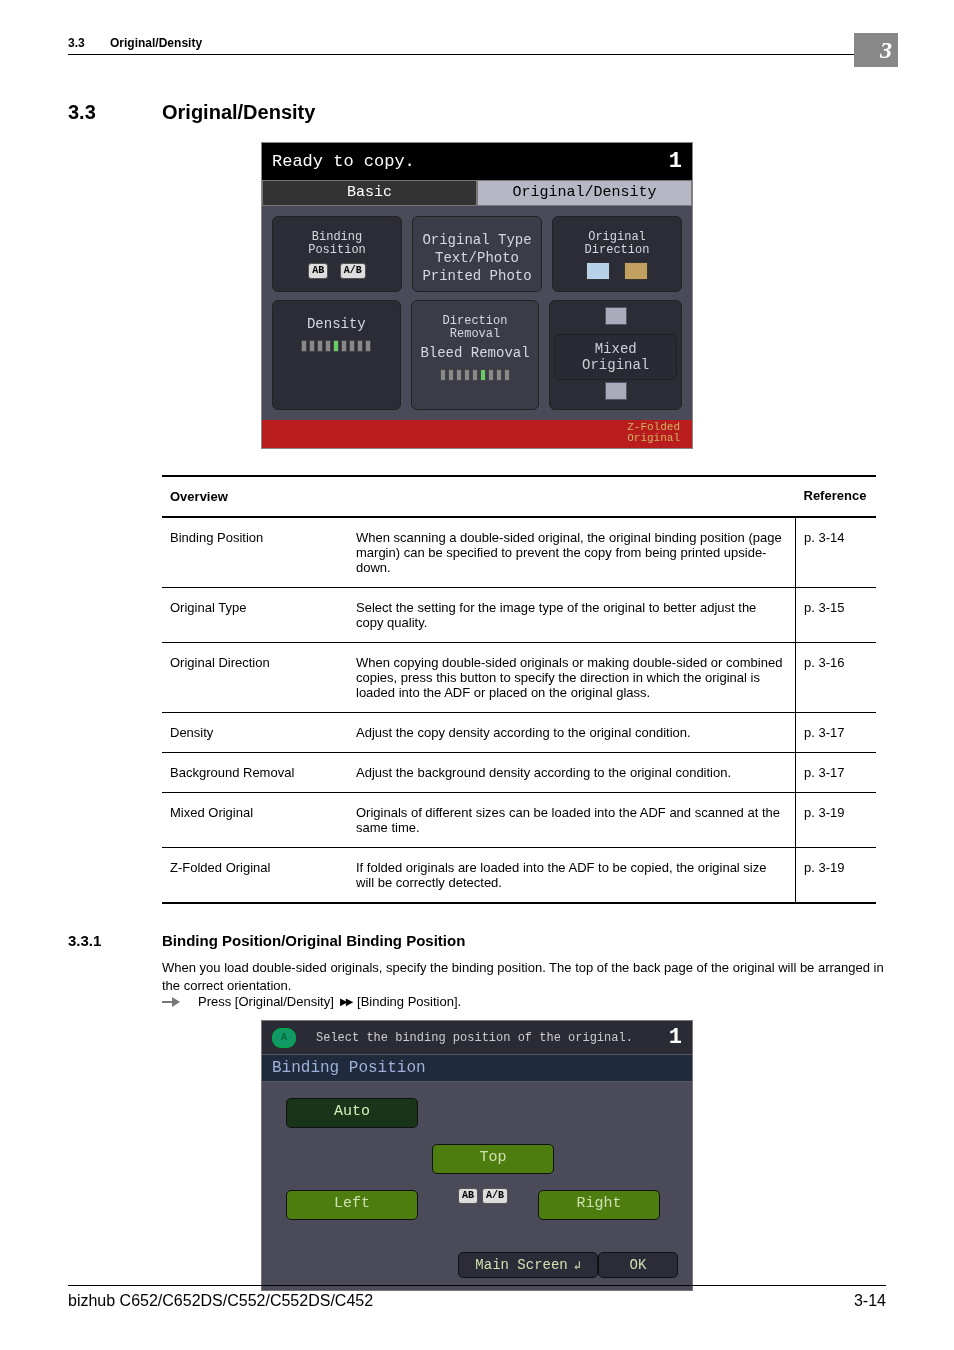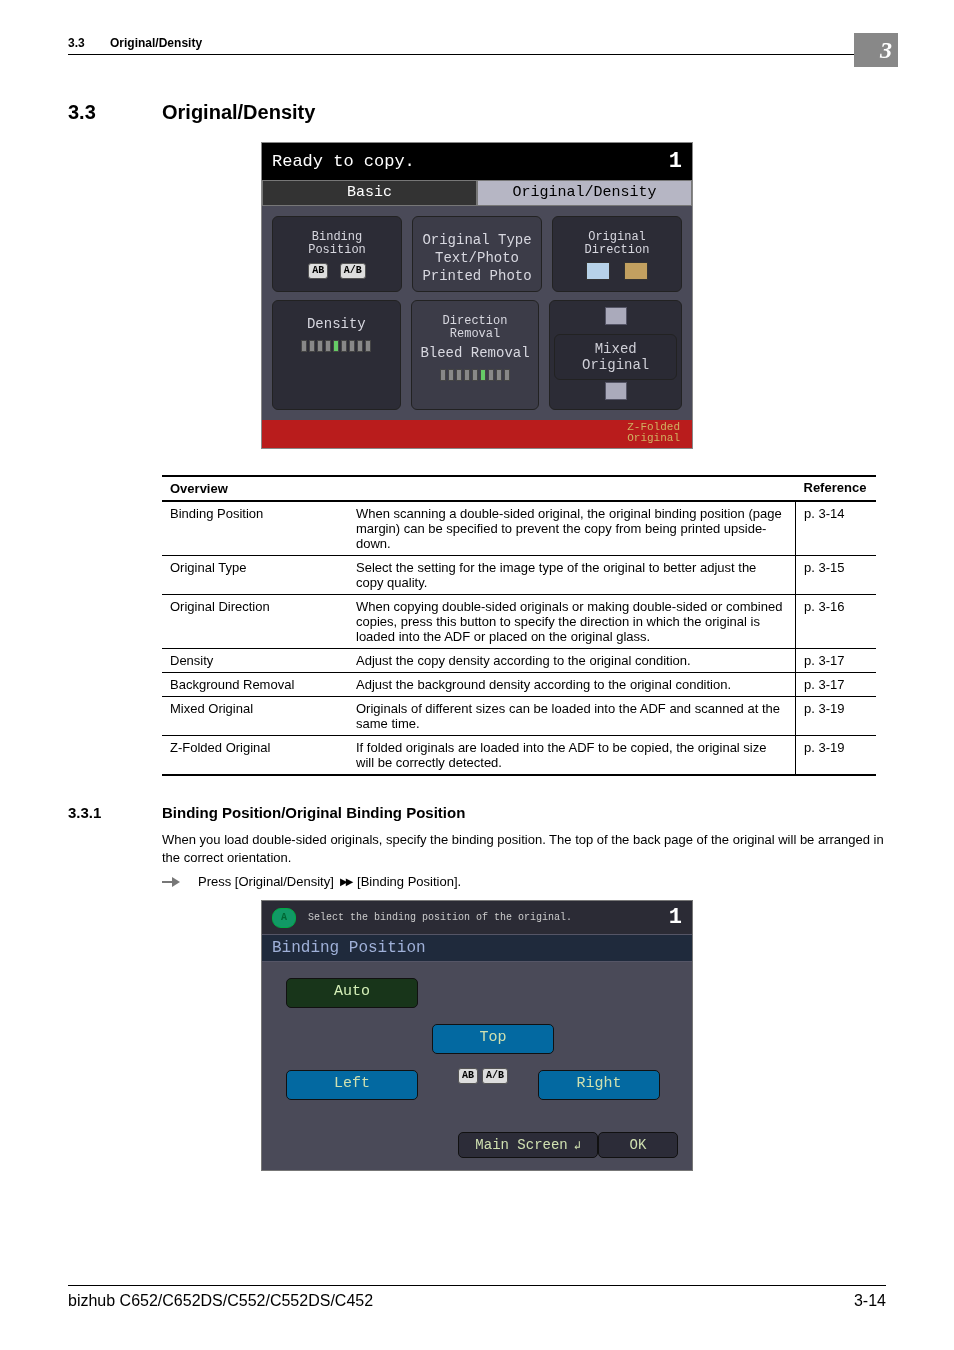"Overview" .ov-table th, .ov-table td { padding: 4px 8px -> 12px 8px }
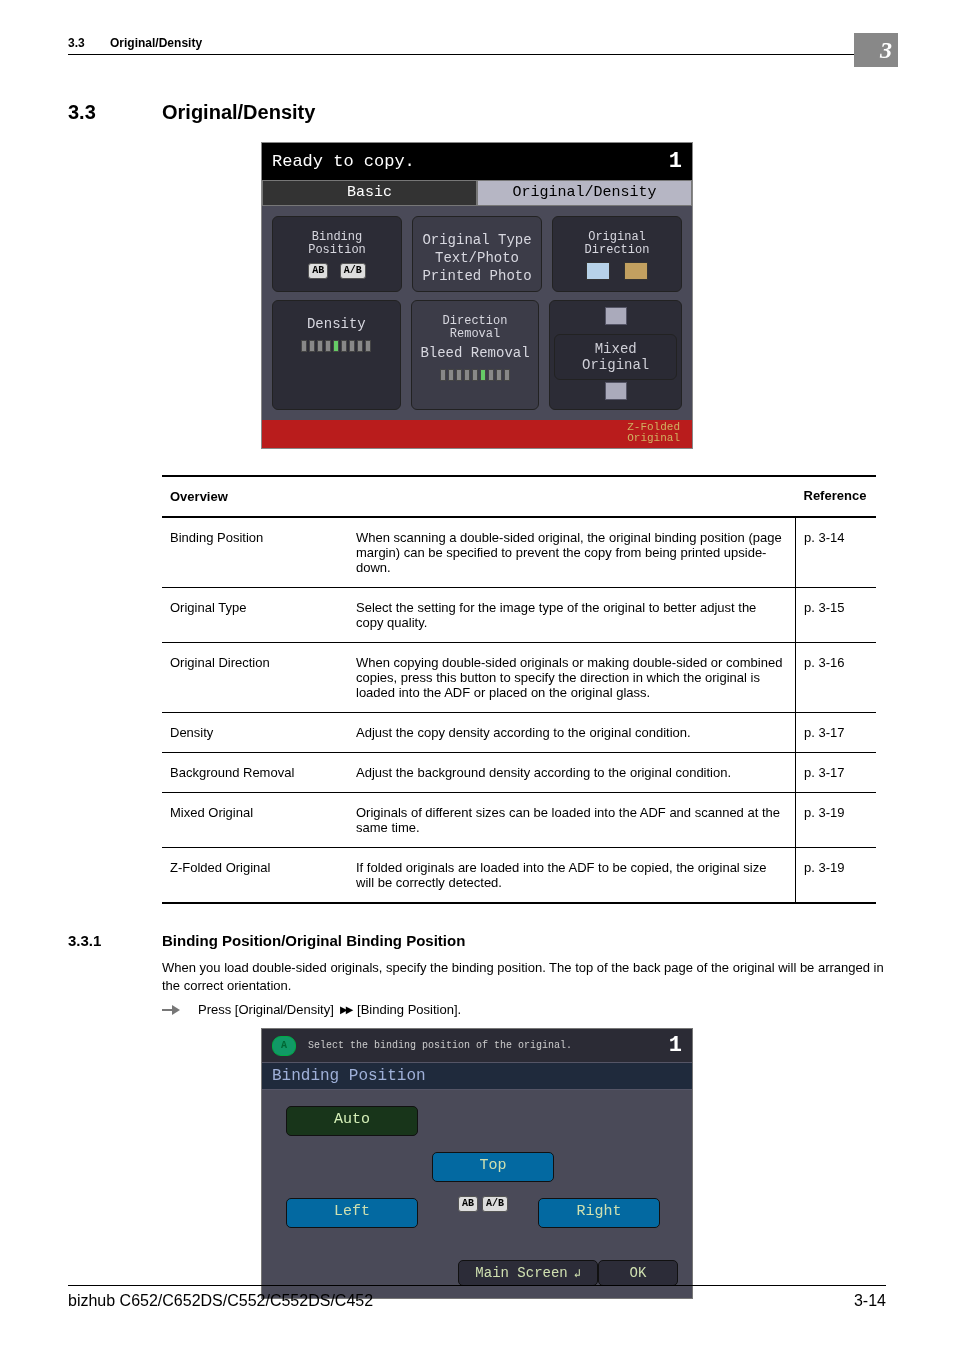"Press [Original/Density] ►► [Binding" .step-line { margin: 8px 0 0 94px -> 0 0 0 94px }
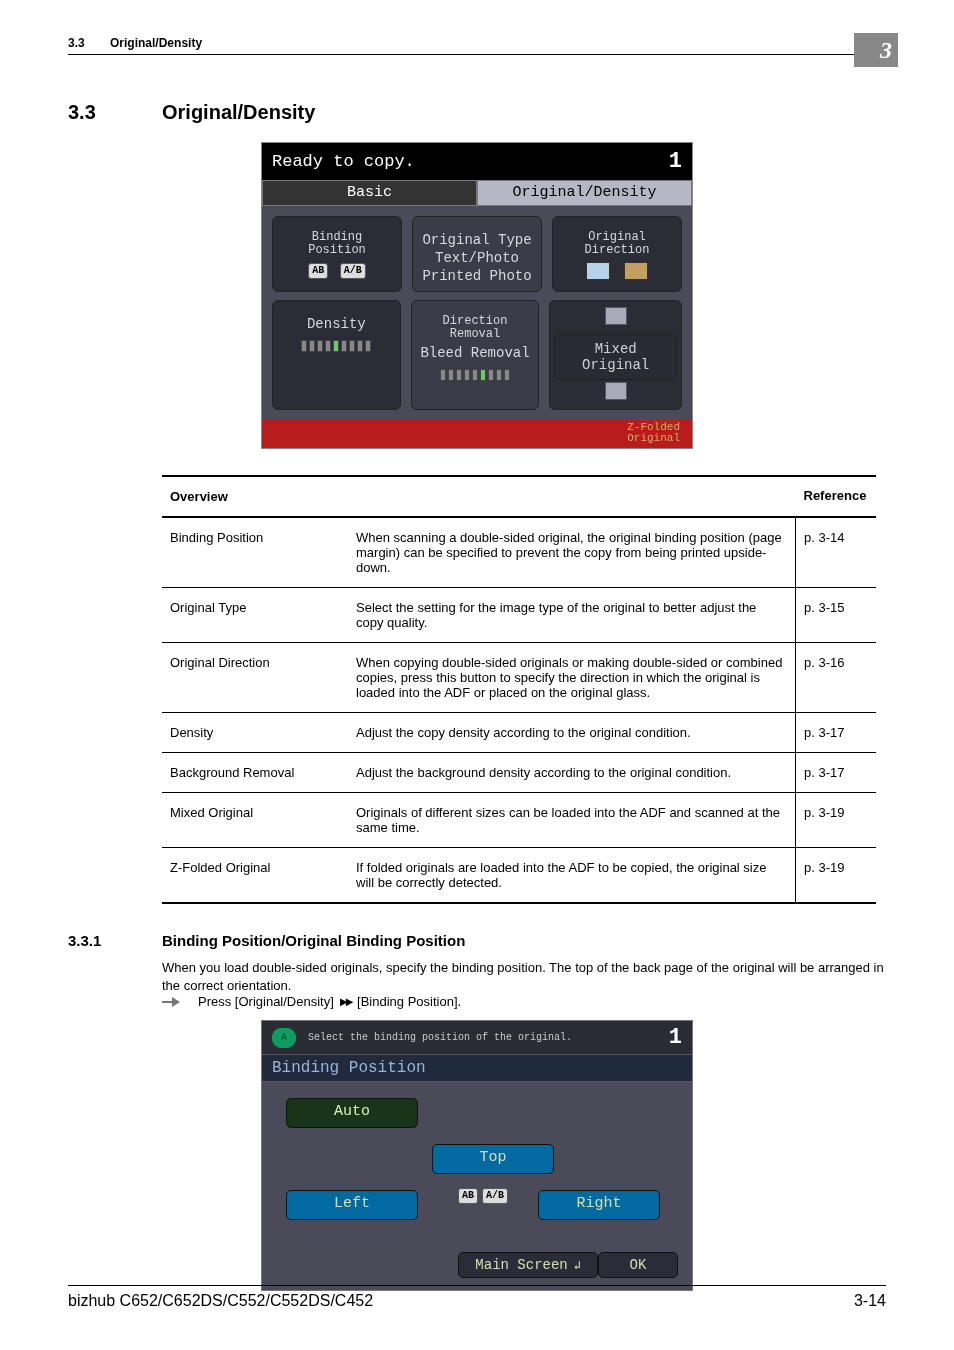"Select the binding position of" .lcd2-top .msg { font-size: 10px -> 12px; margin-left: 12px -> 20px }
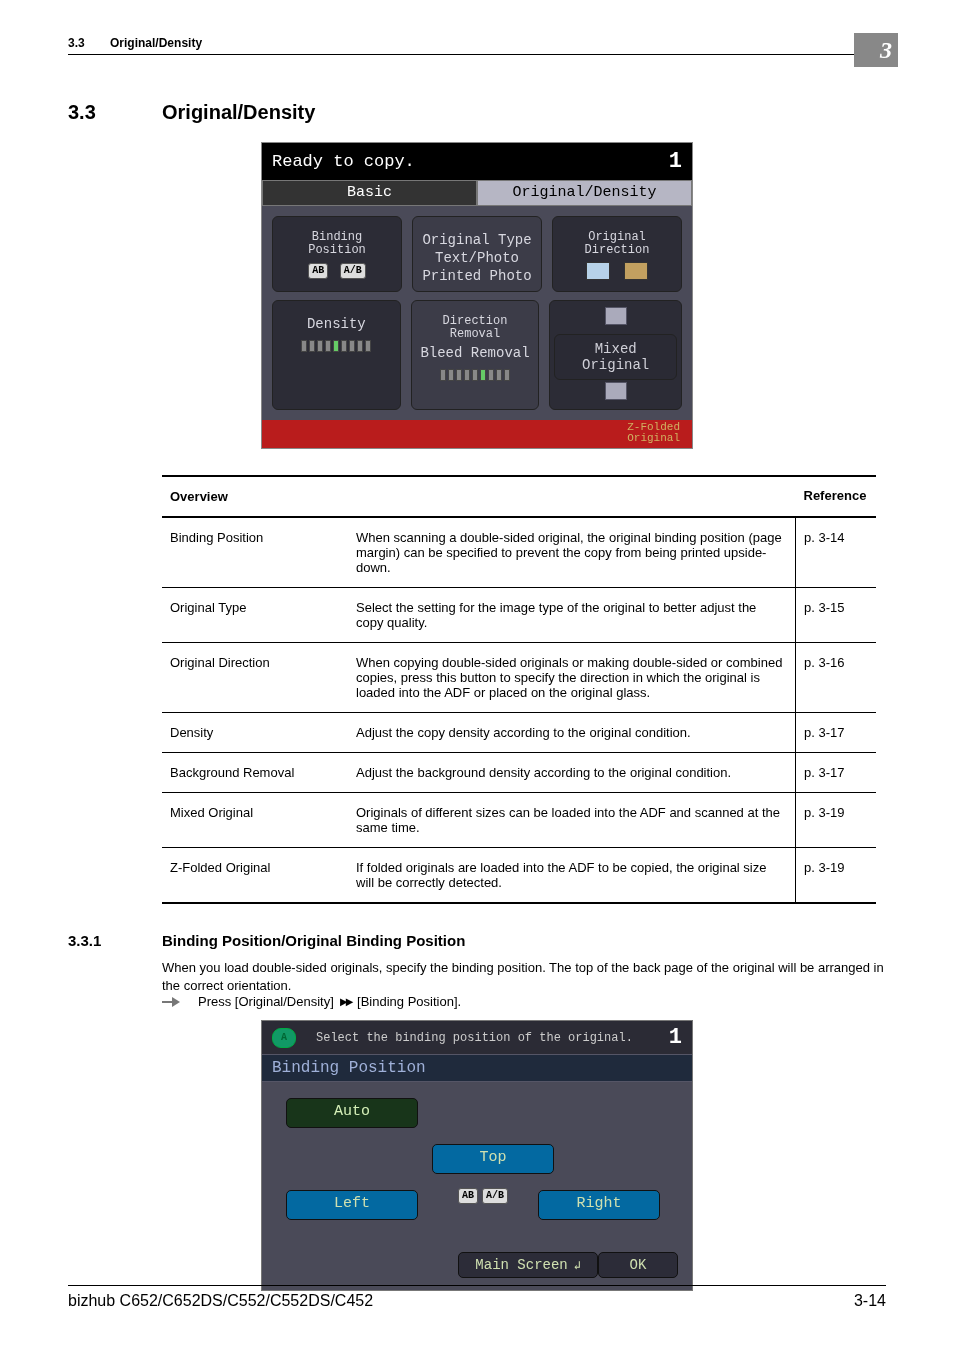"Top" .lcd2-btn { background: #0369a1 -> #4d7c0f }
